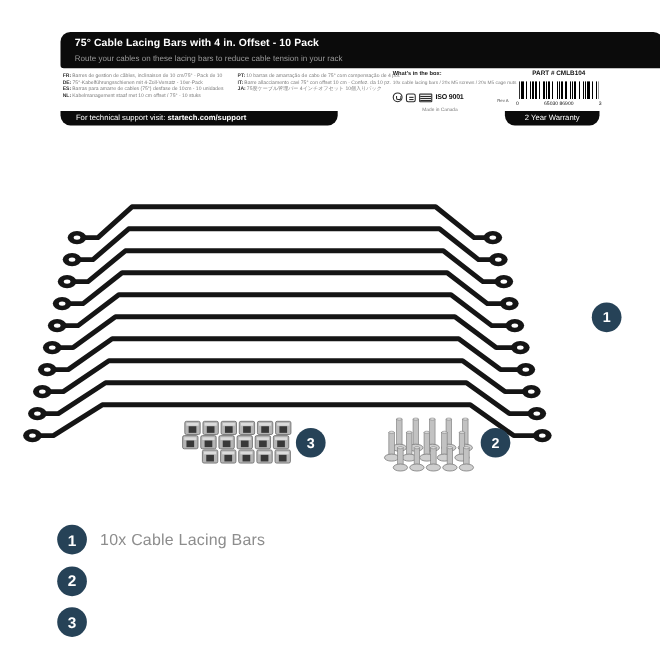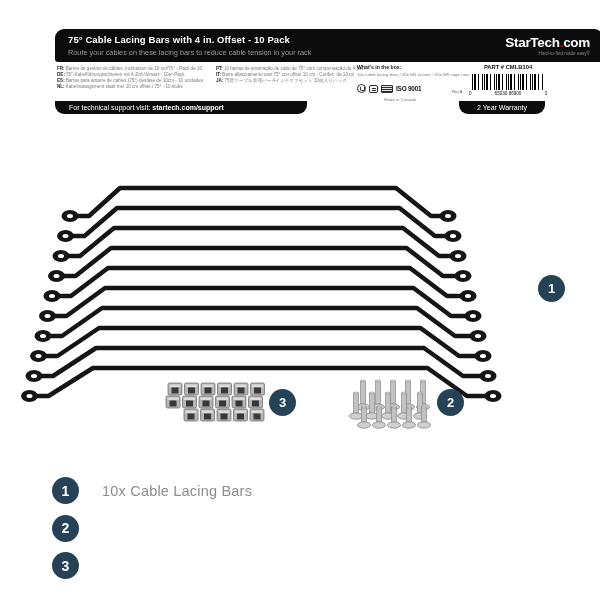"StarTech.com" div.header-right { html: <div> <div><span>StarTech</span><span>.</span><span>com</span></div> <div>Hard-to-find made easy®</div> </div> -> none }
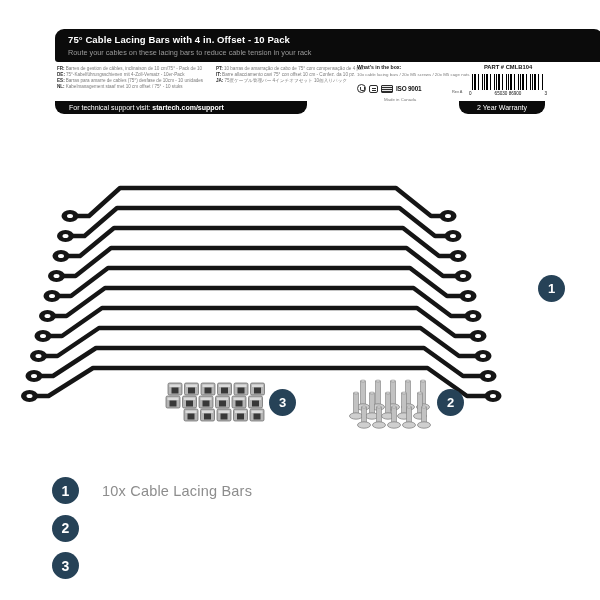"10x Cable Lacing Bars" .legend-label { margin-left: 23px -> 12px }
